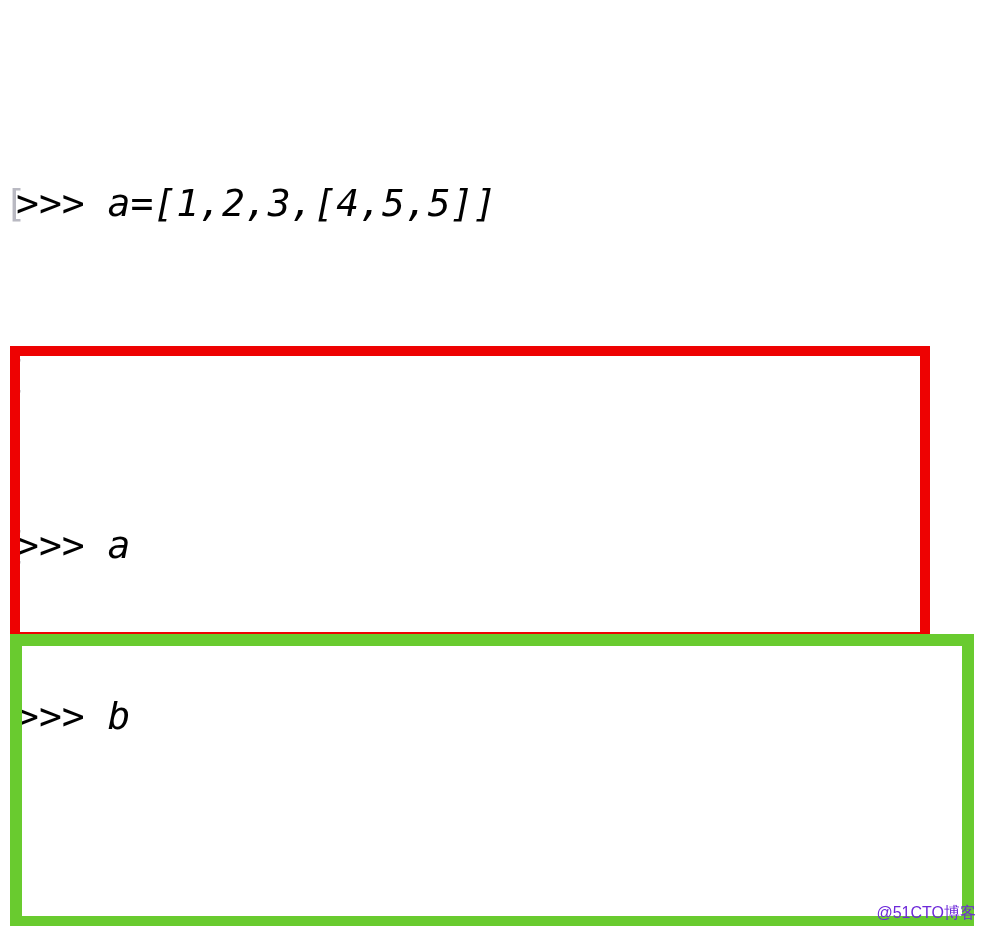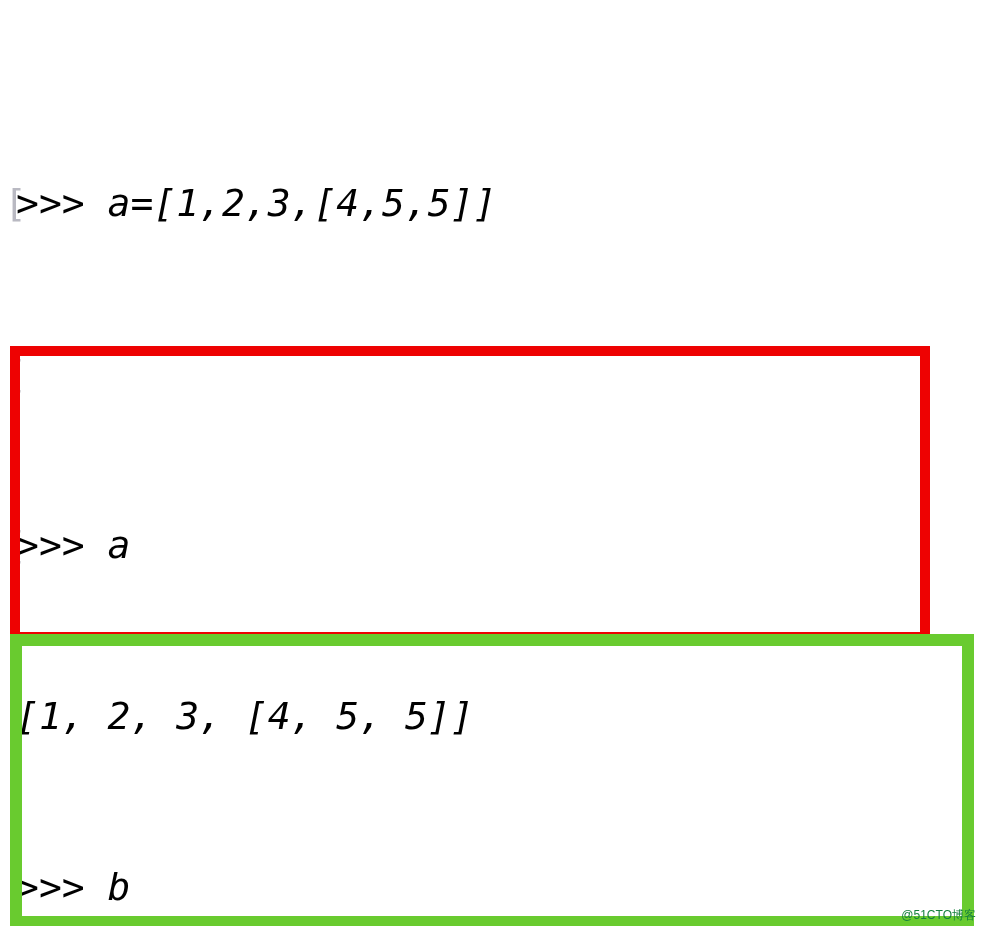"[1, 2, 3, [4, 5," div.line { html: <div> <span> </span> <span>[1, 2, 3, [4, 5, 5]]</span> </div> -> none }
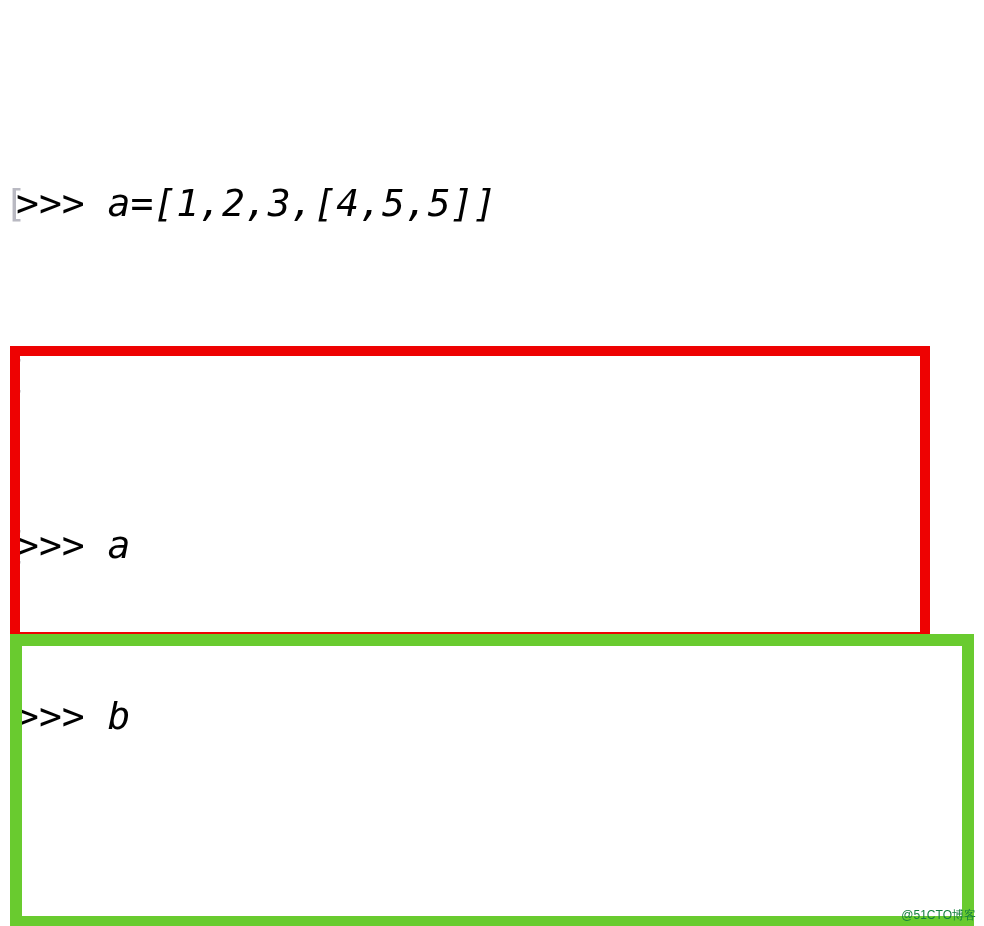"@51CTO博客" .watermark { color: #15803d -> #6d28d9; font-size: 12px -> 16px }
